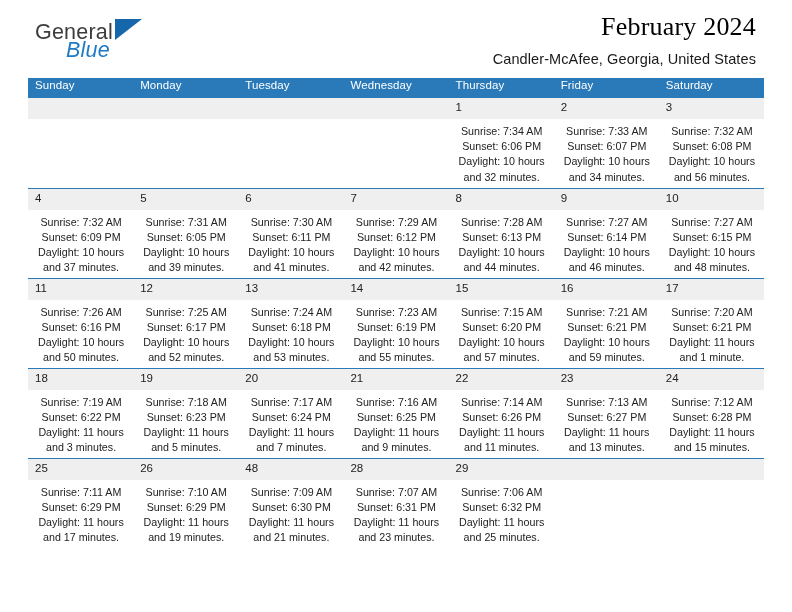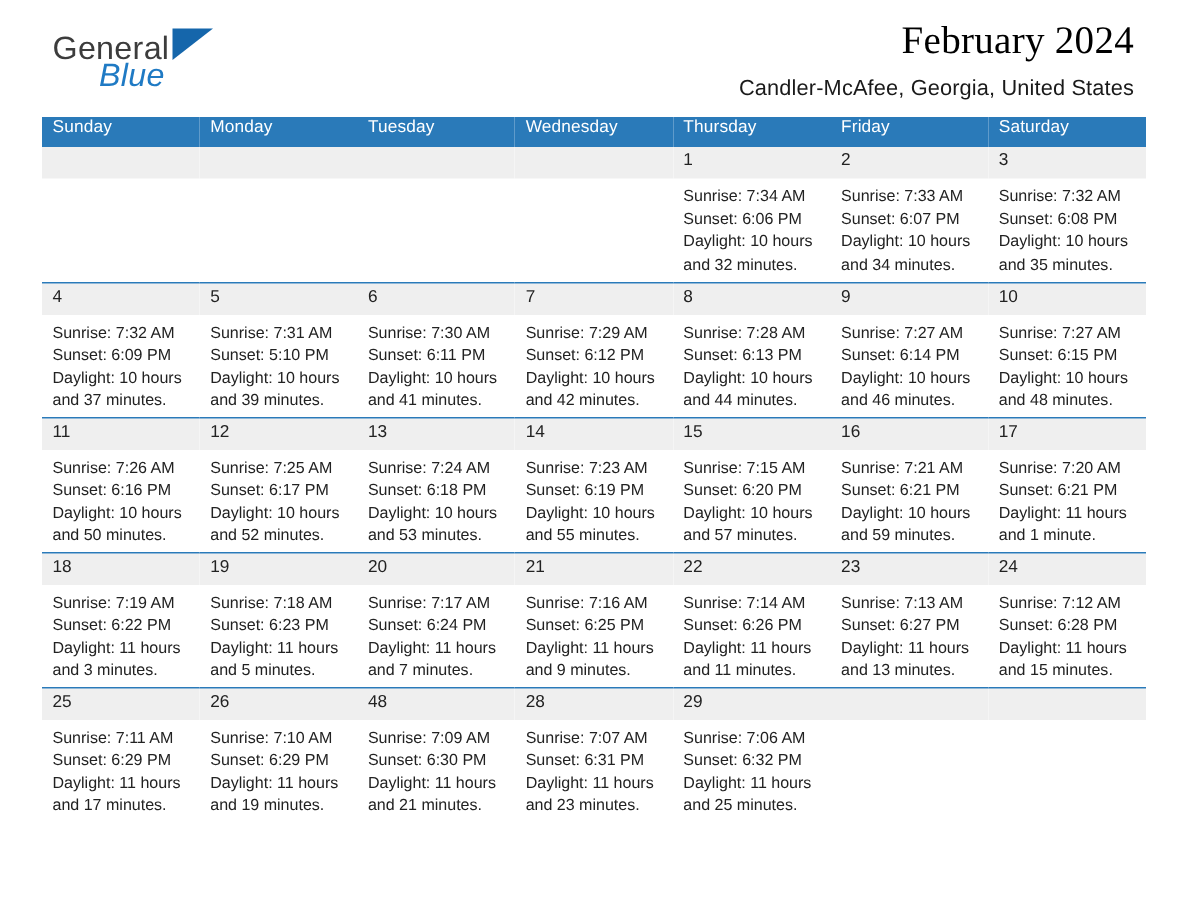"Sunrise: 7:34 AM" .details { text-align: none -> center }
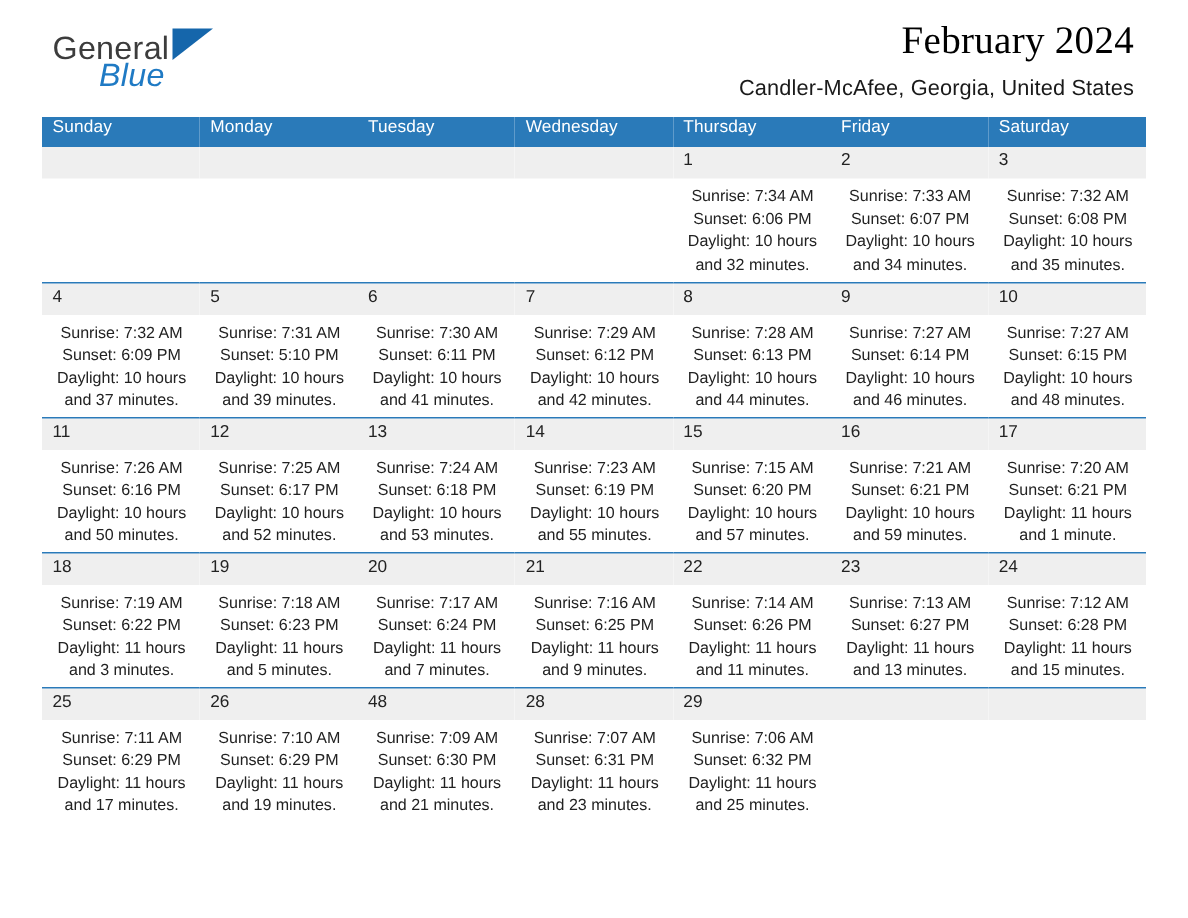"and 35 minutes." div { text: 35 -> 56 }
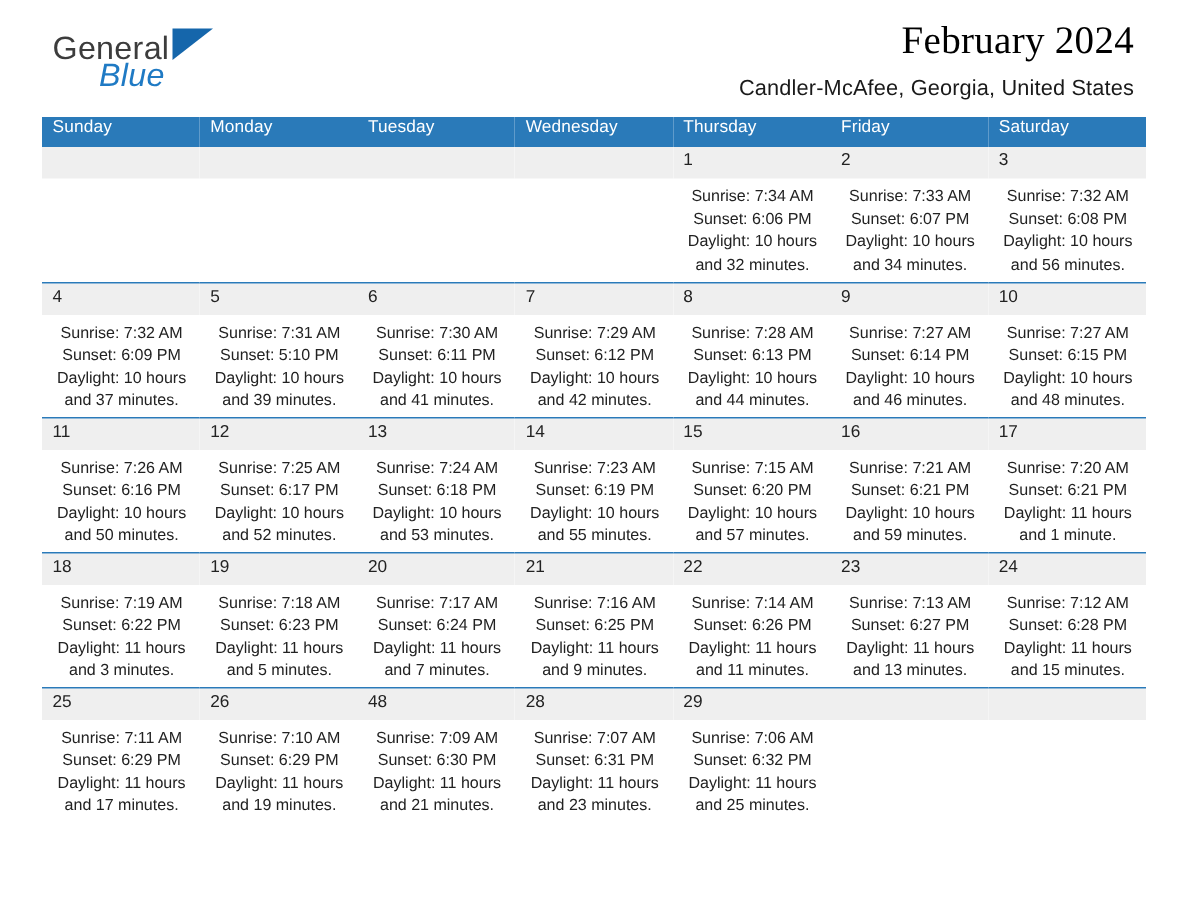"Sunset: 5:10 PM" div { text: 5:10 -> 6:05 }
